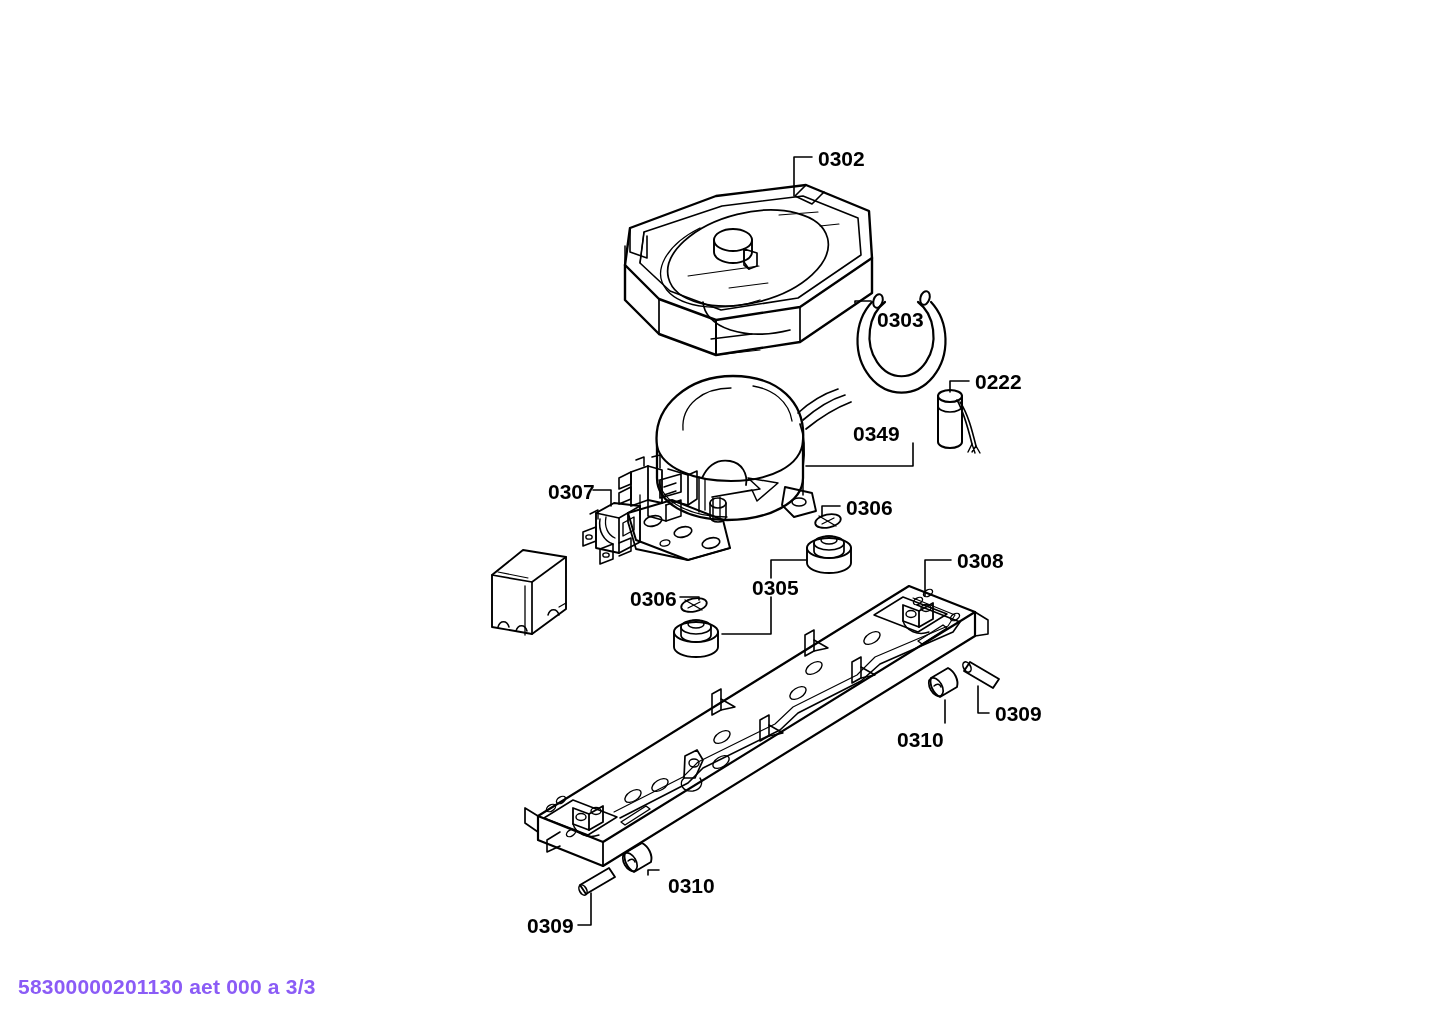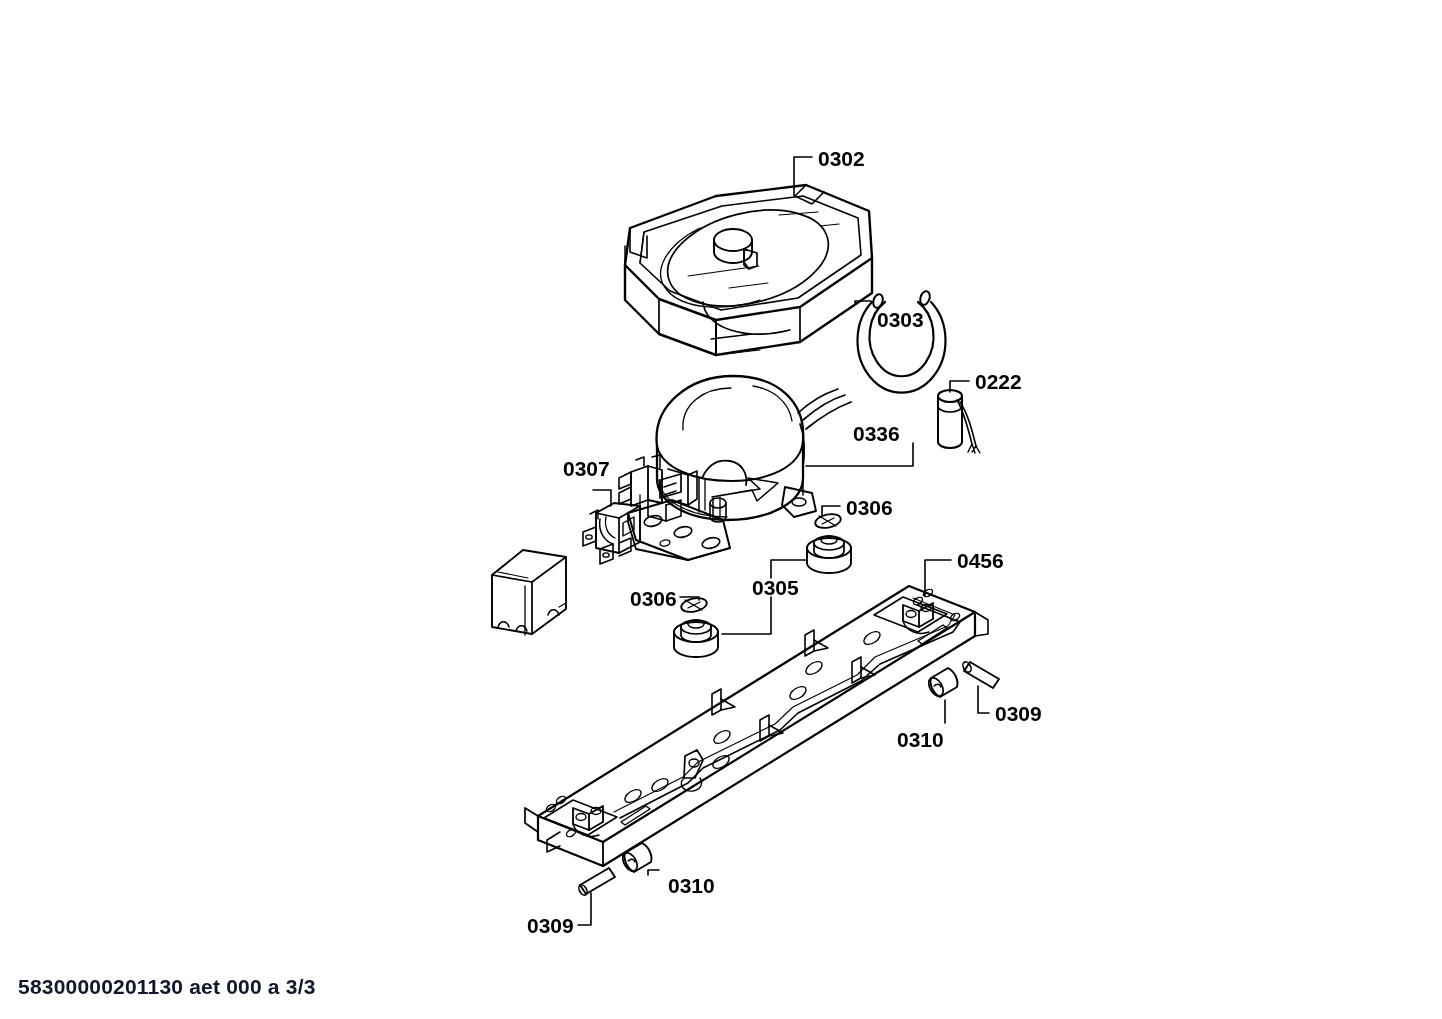"0336" span.callout { text: 0336 -> 0349 }
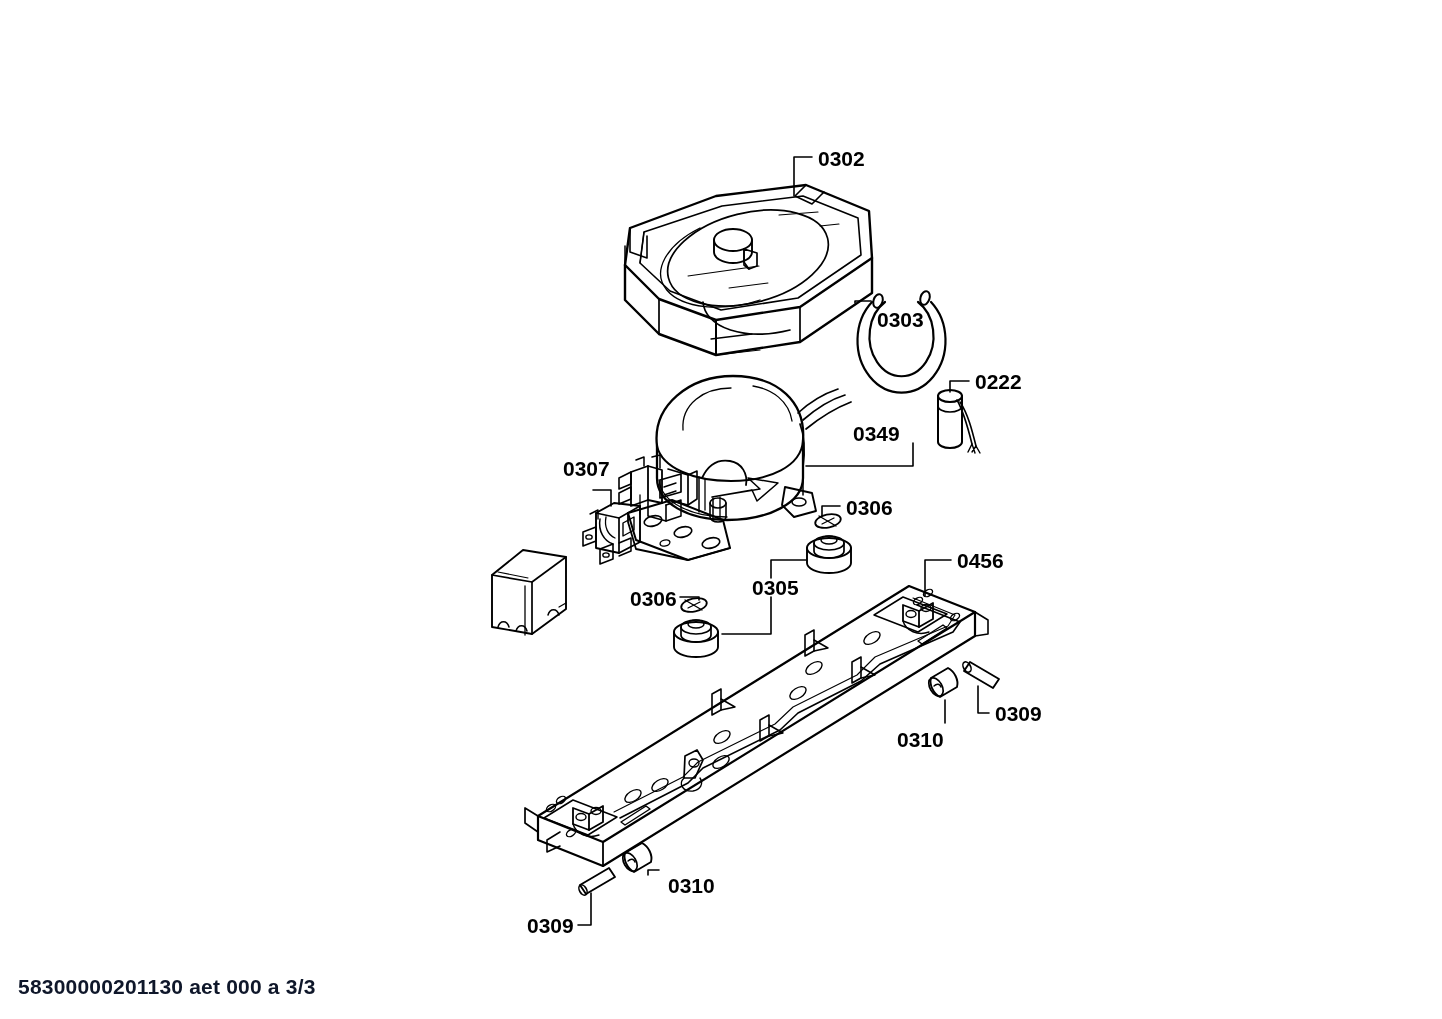"0307" span.callout { margin-left: 15px -> none; top: 458px -> 481px }
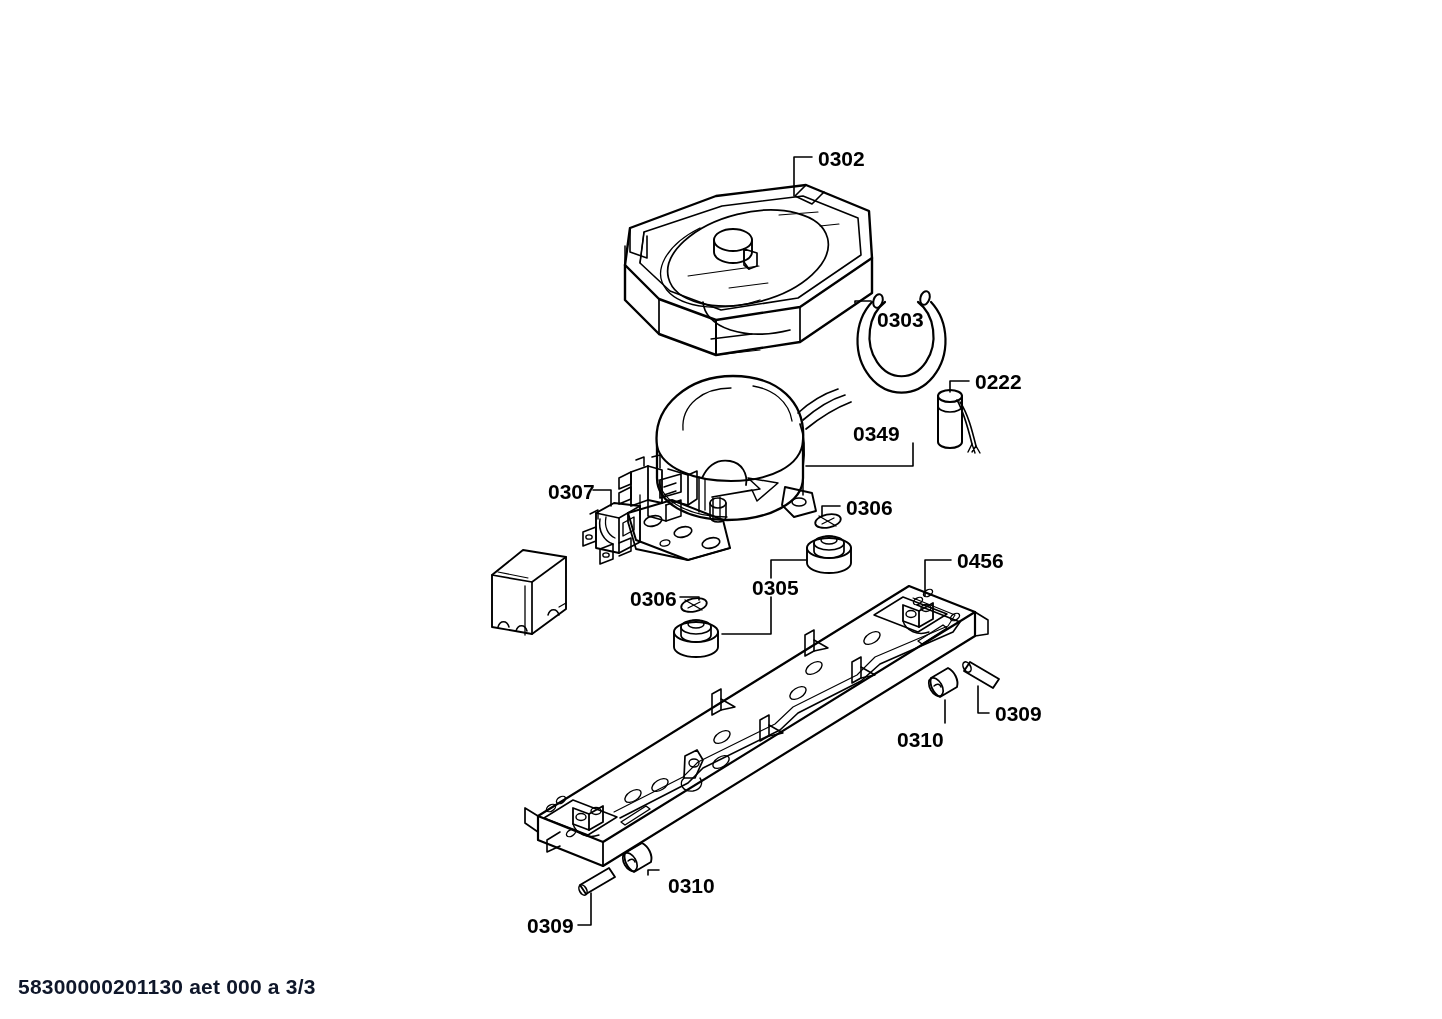"0456" span.callout { text: 0456 -> 0308 }
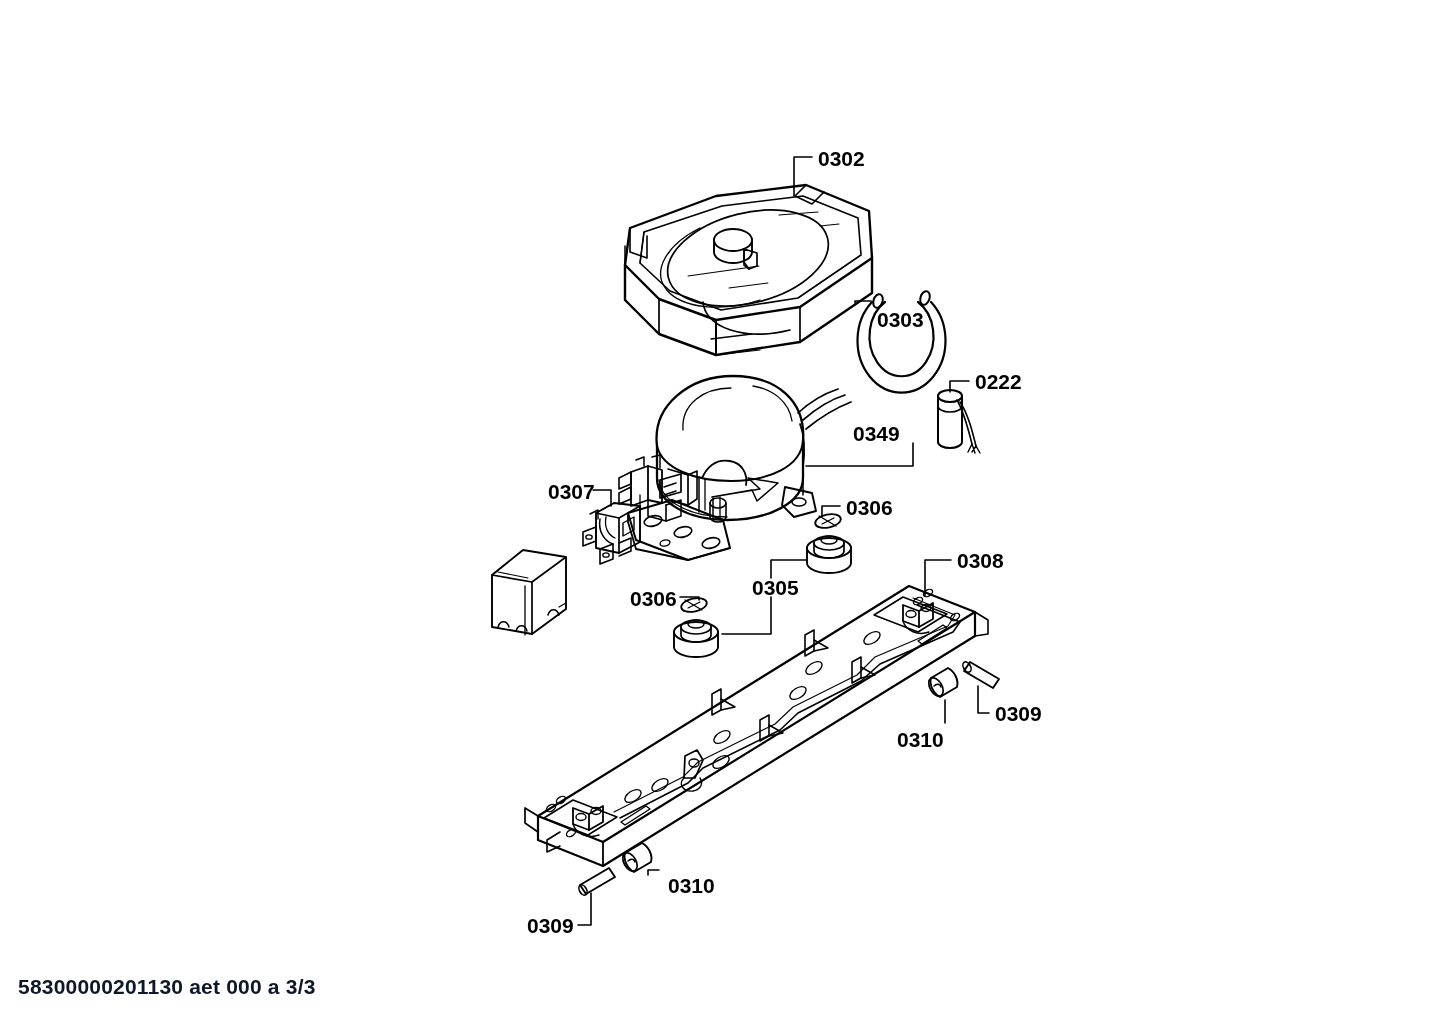"58300000201130 aet 000 a 3/3" .footer-text { color: #0f172a -> #8b5cf6 }
